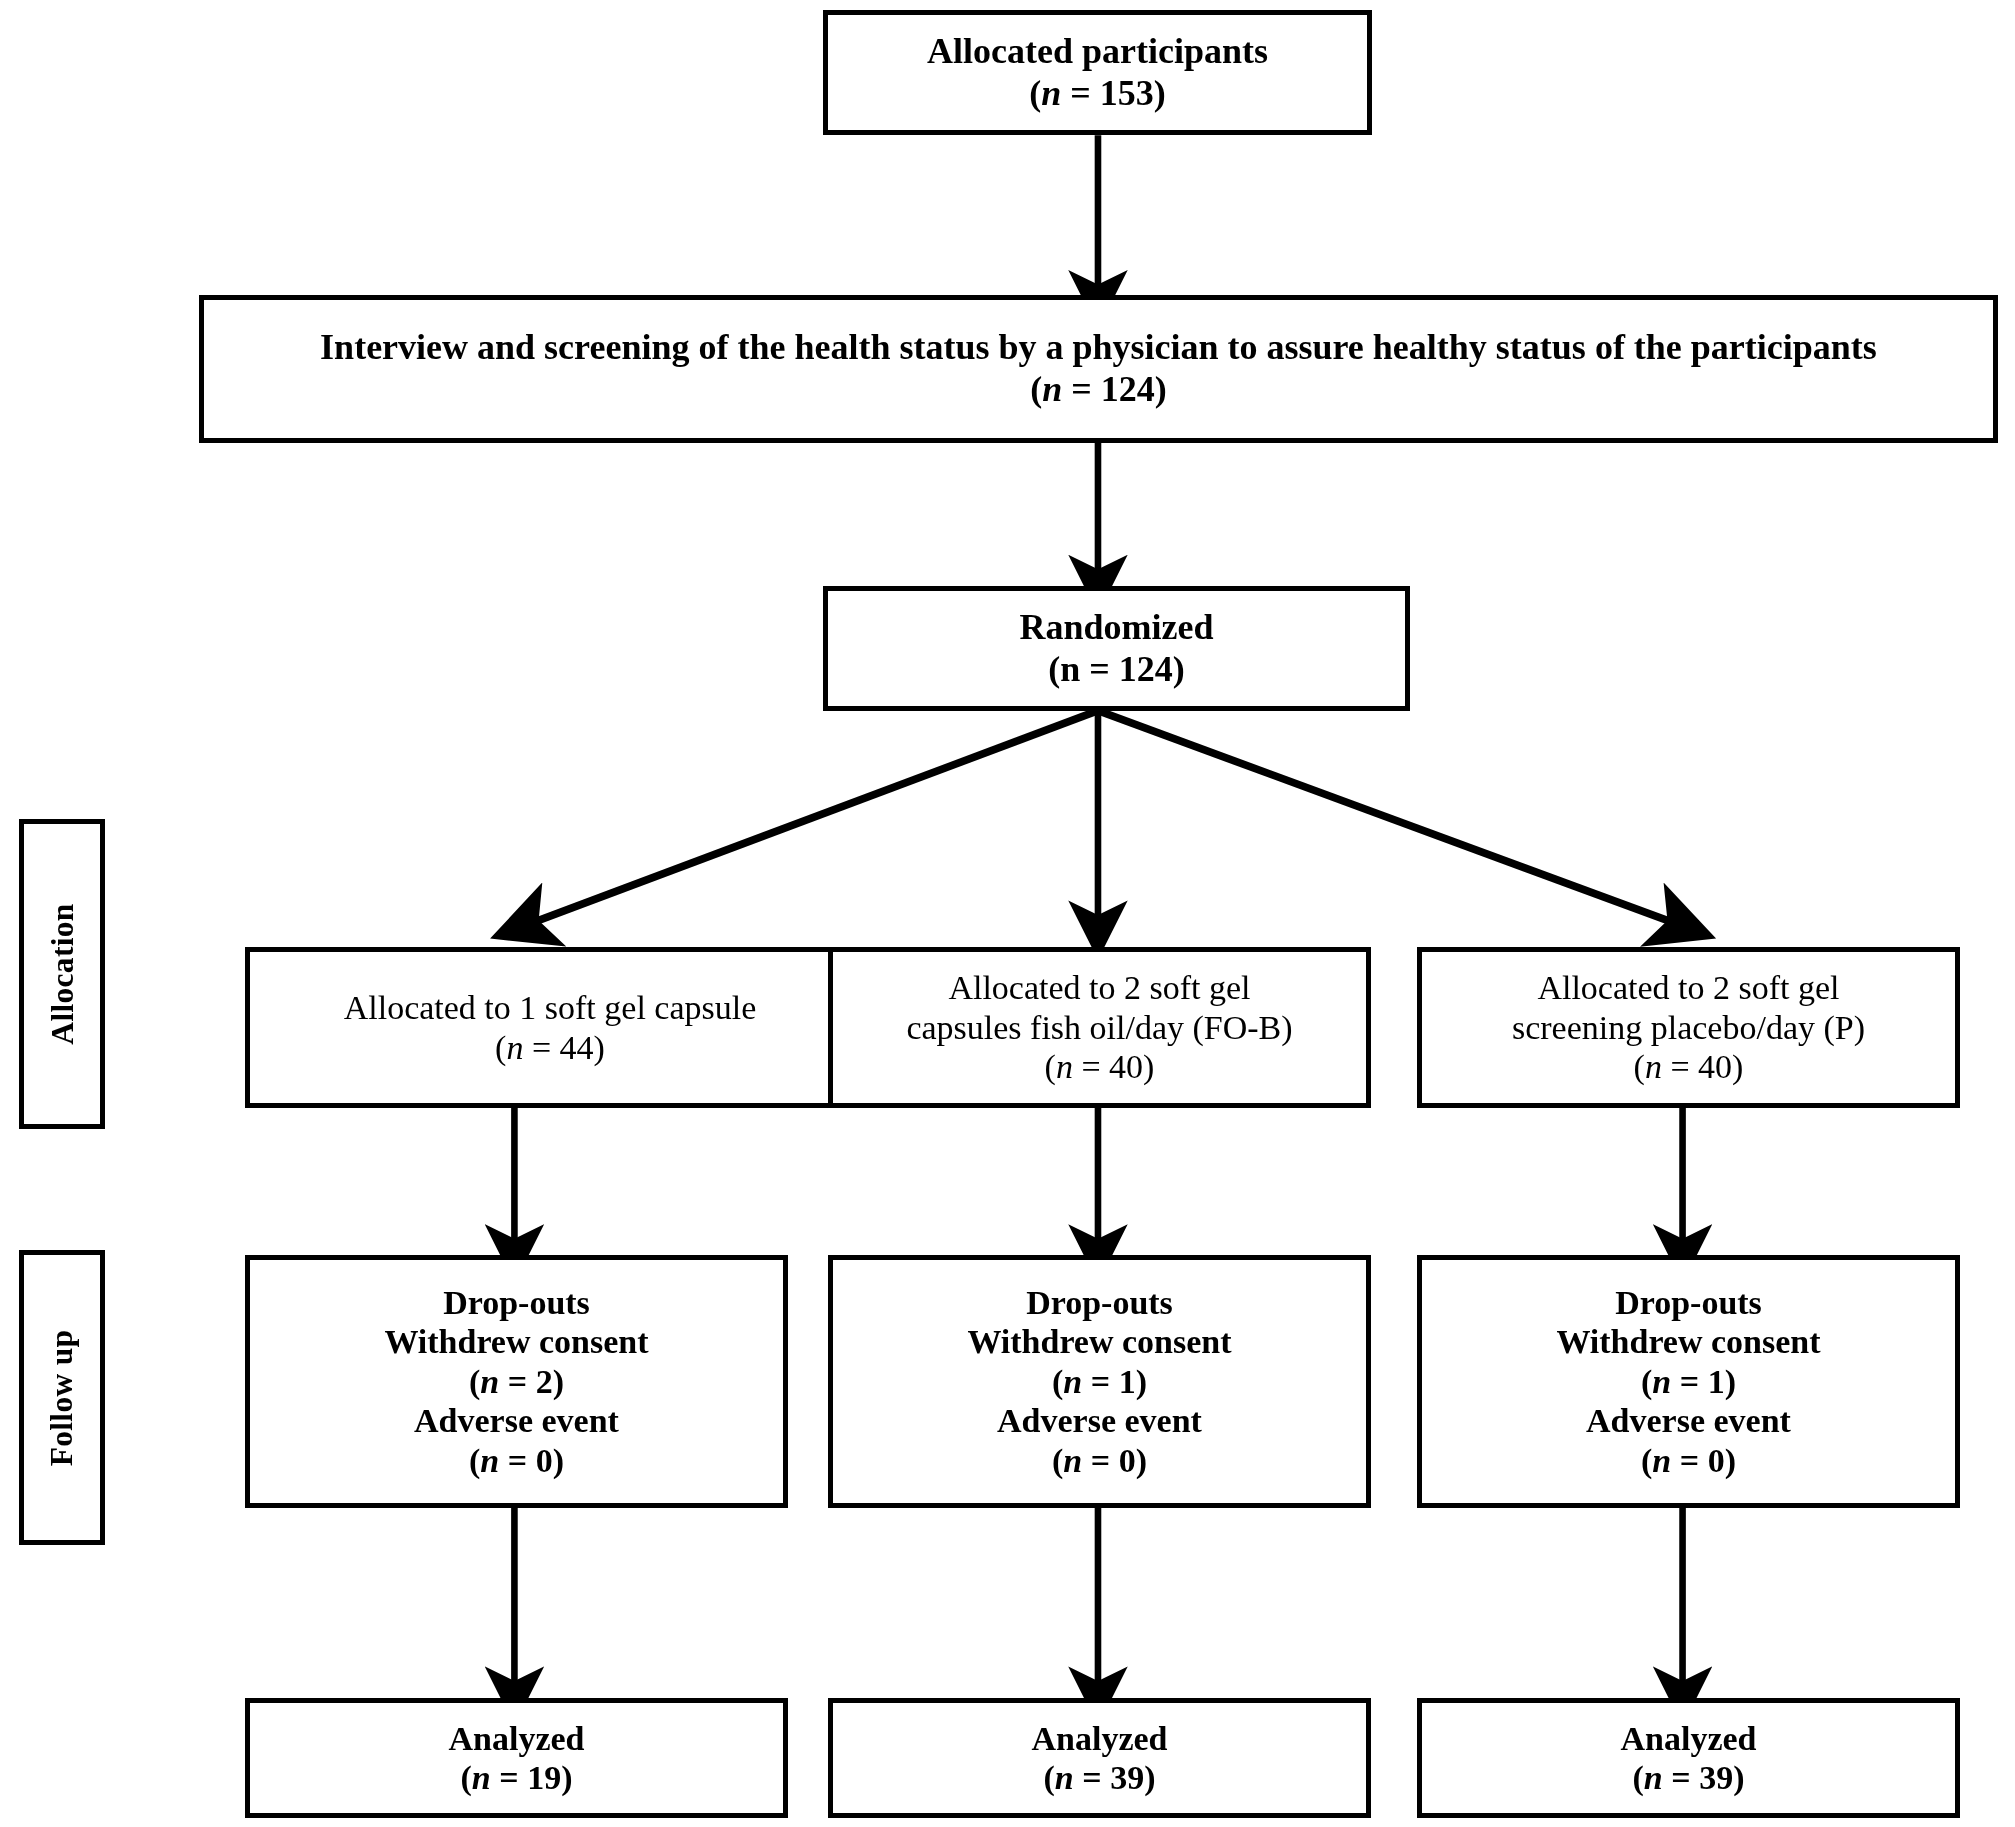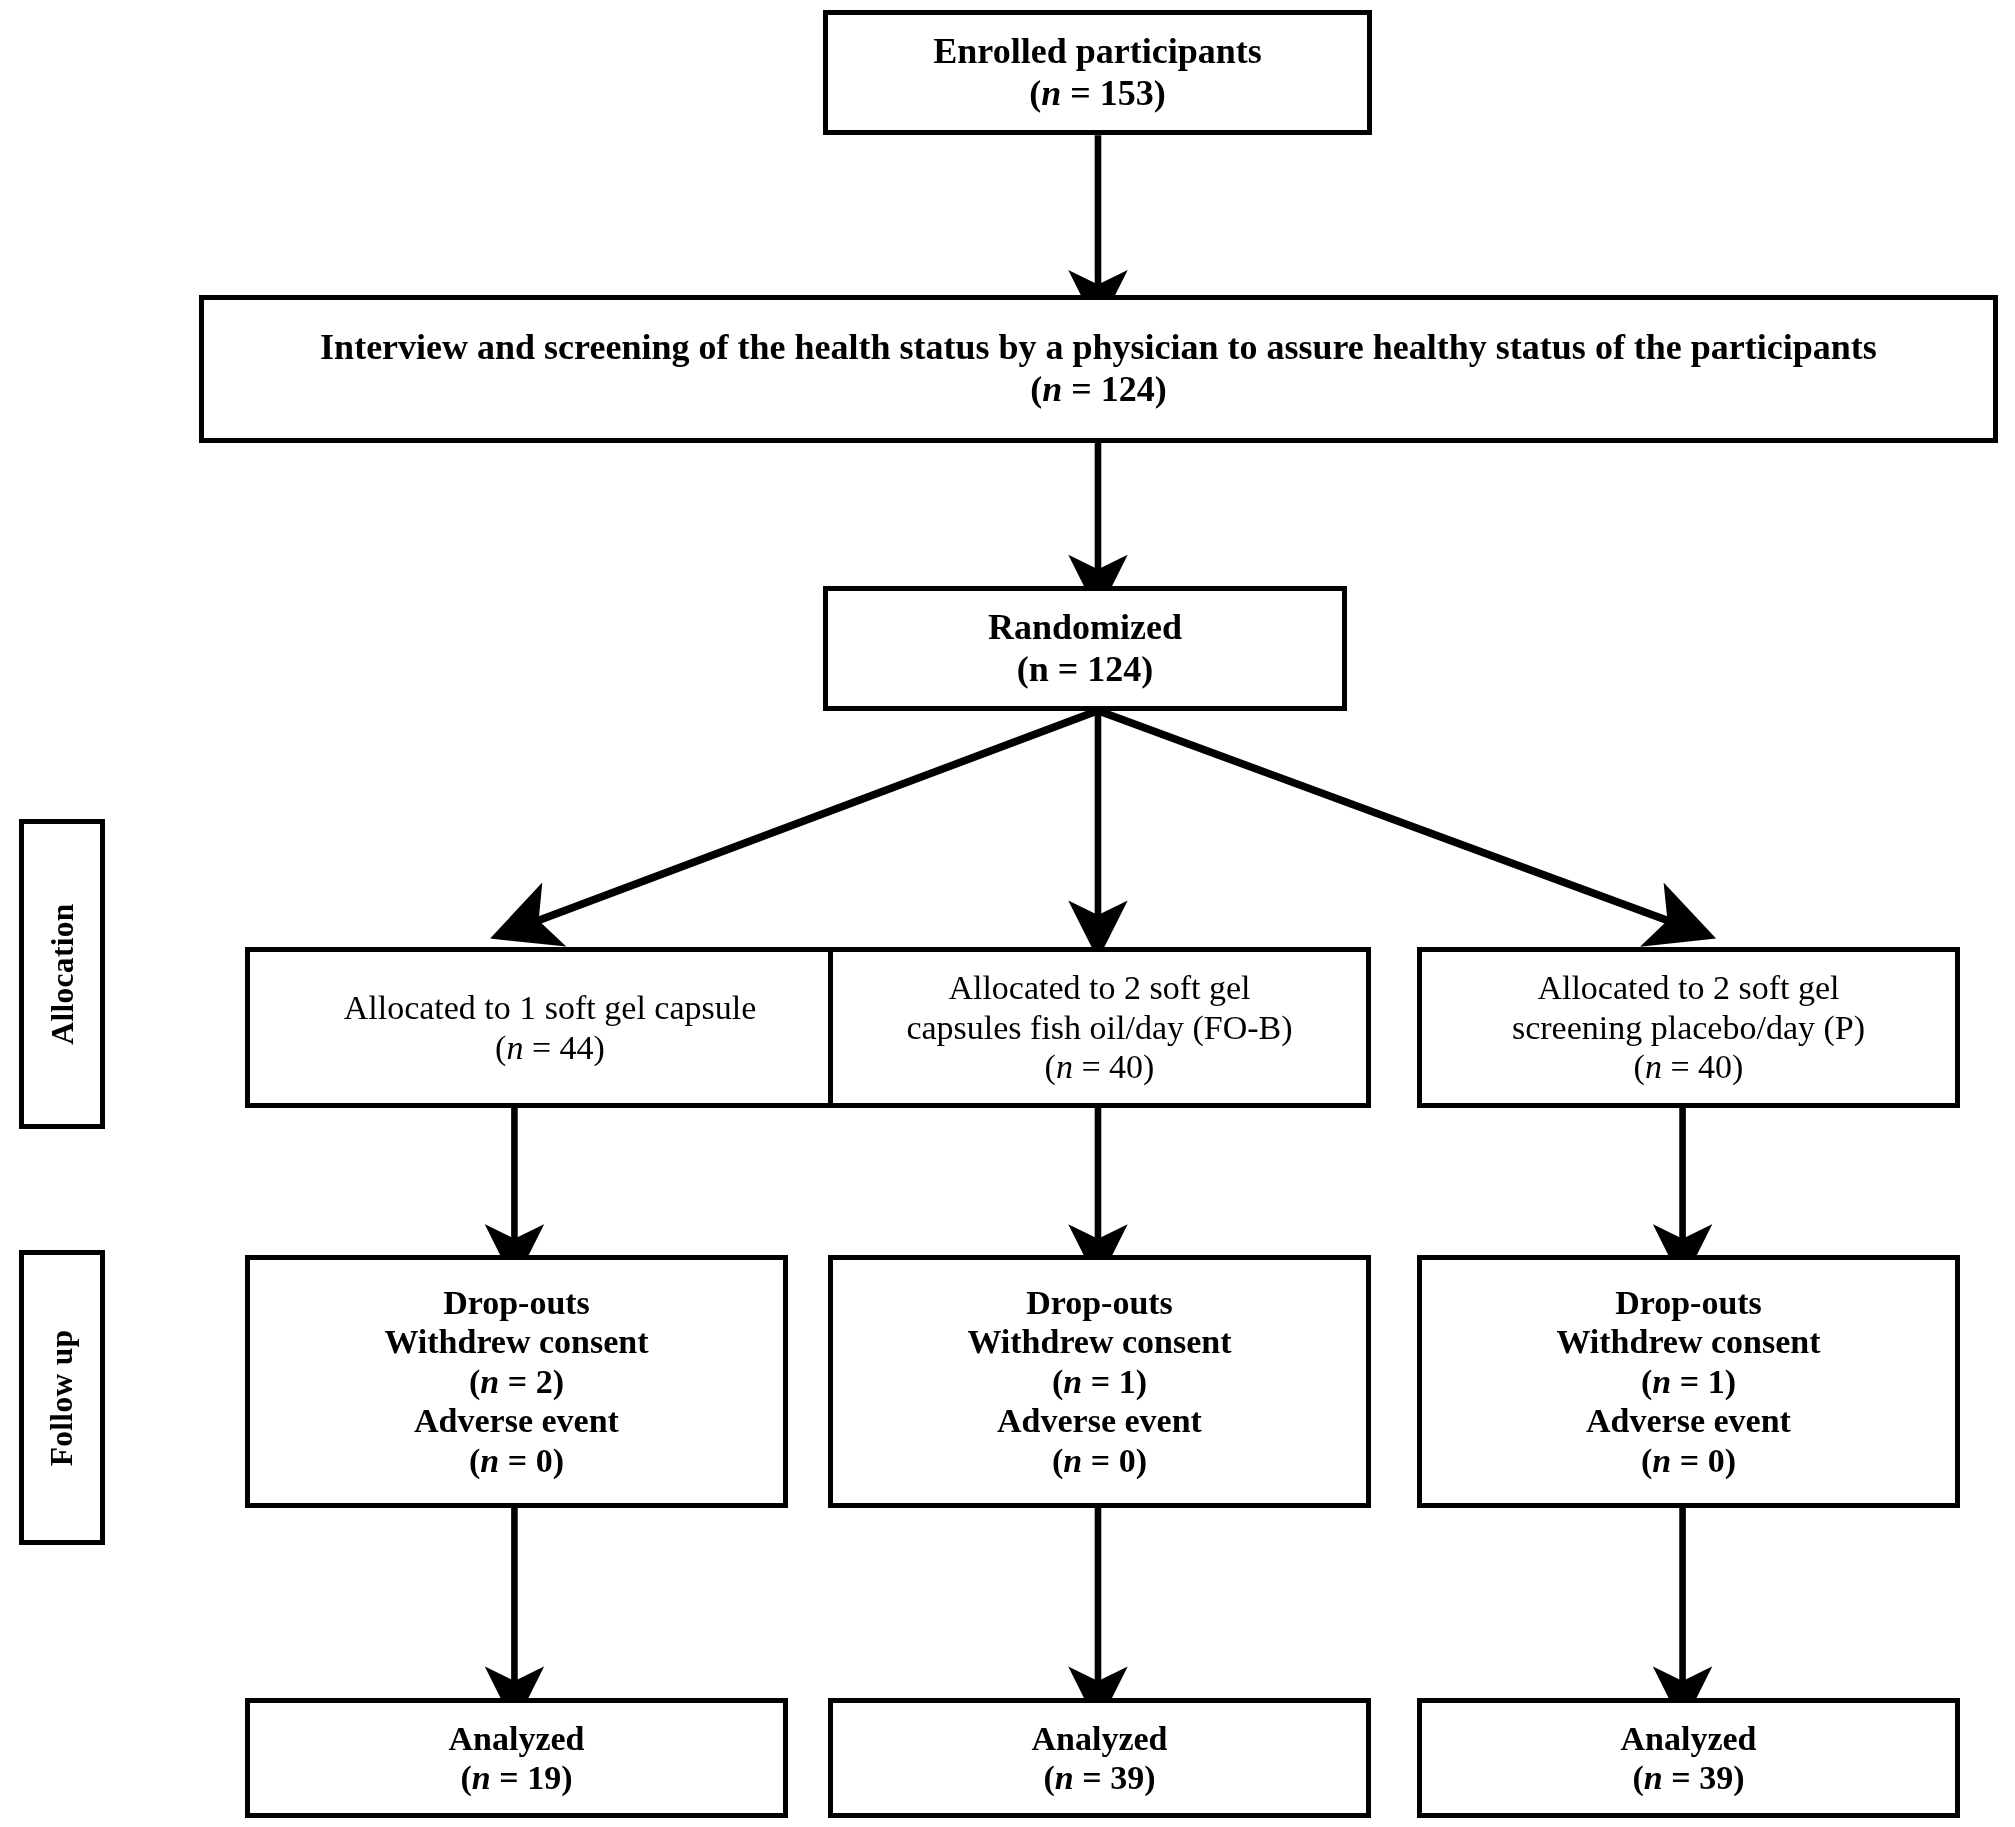"Enrolled participants" span.ln { text: Enrolled -> Allocated }
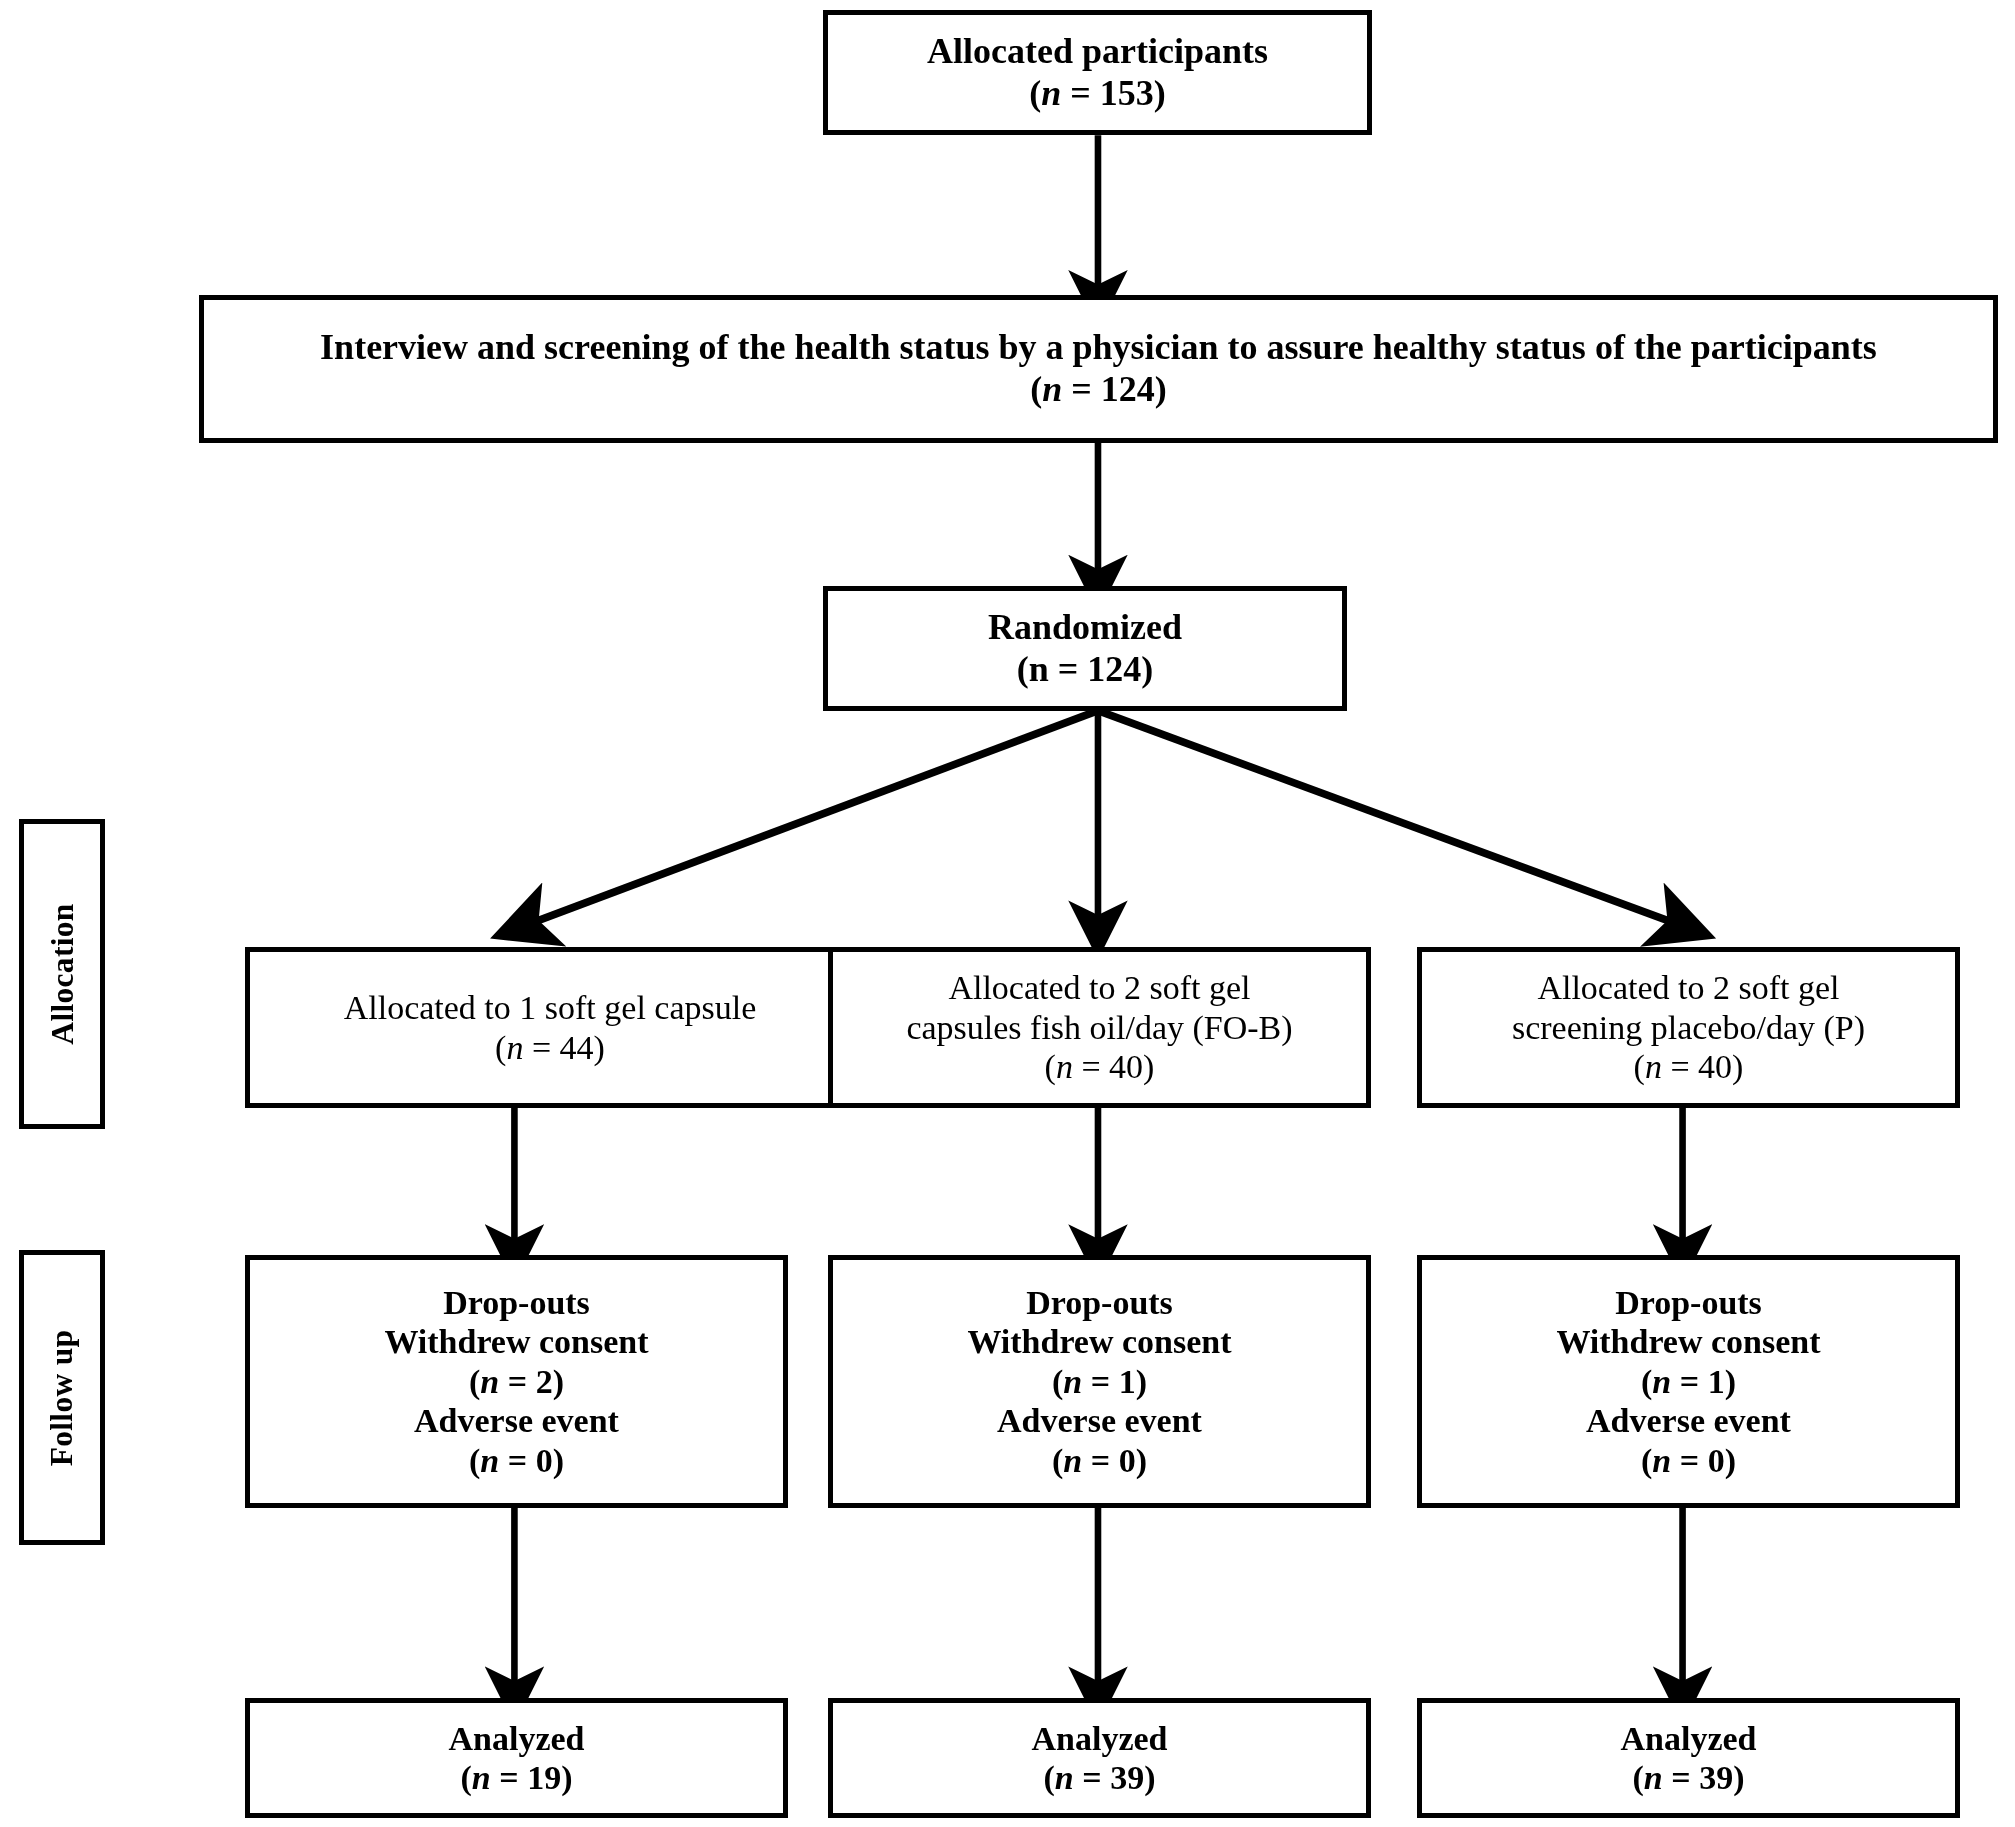"Randomized" div.fbox { width: 524px -> 587px }
